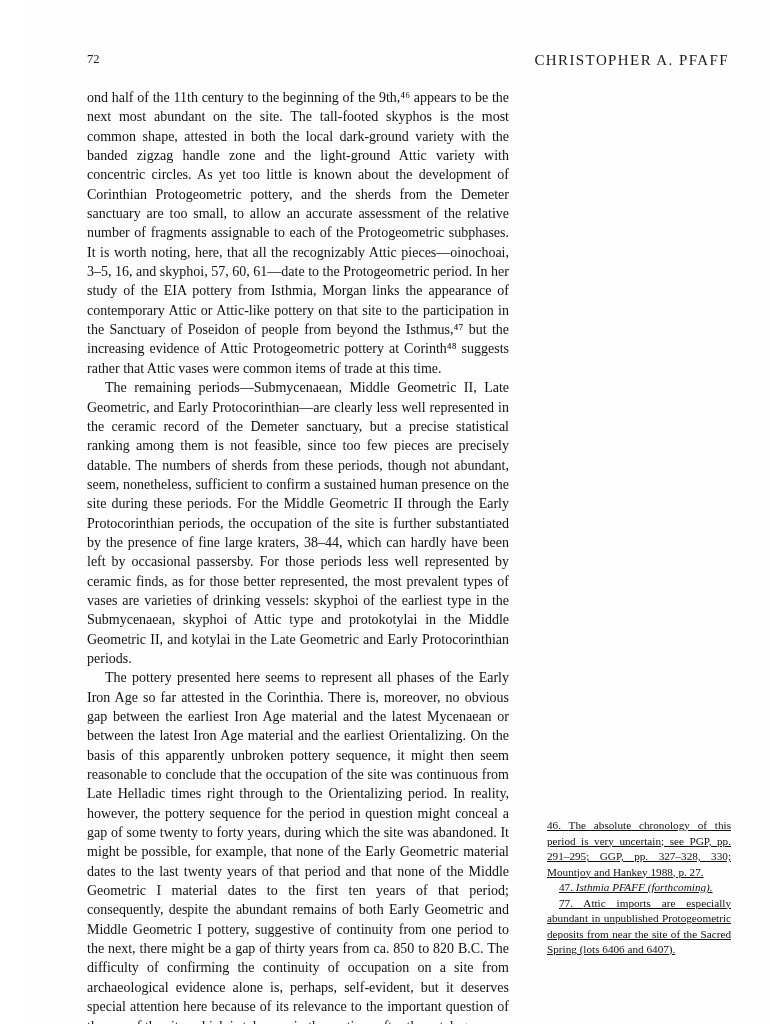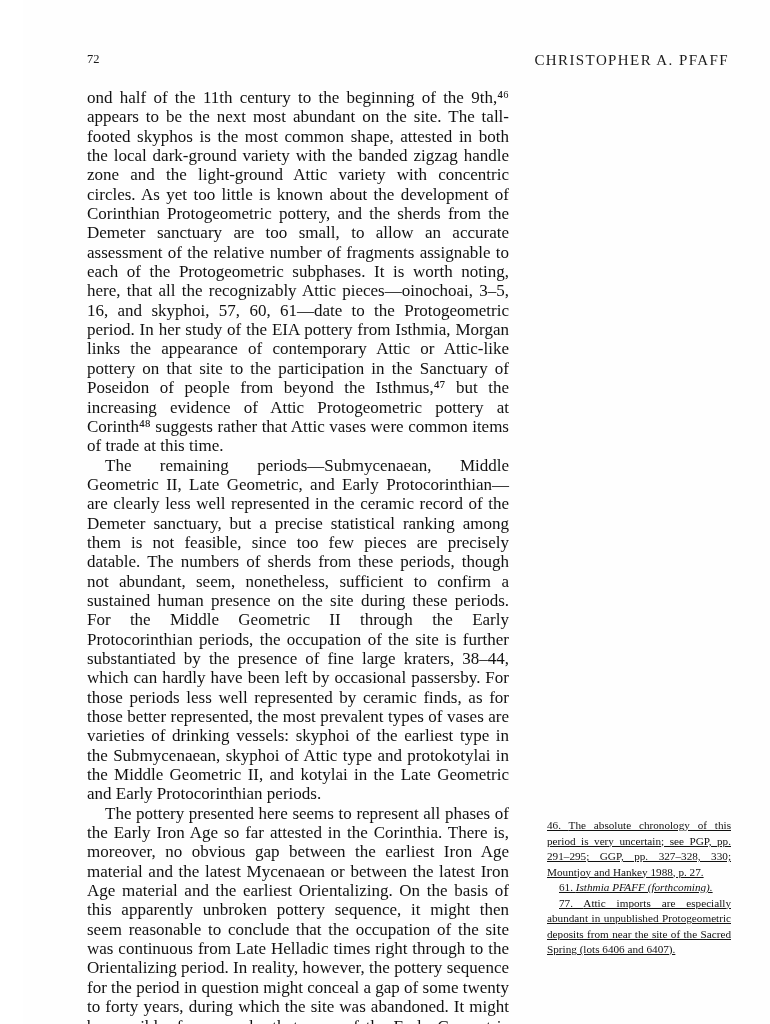"ond half of the 11th" .body-col p { font-size: 17px -> 14px }
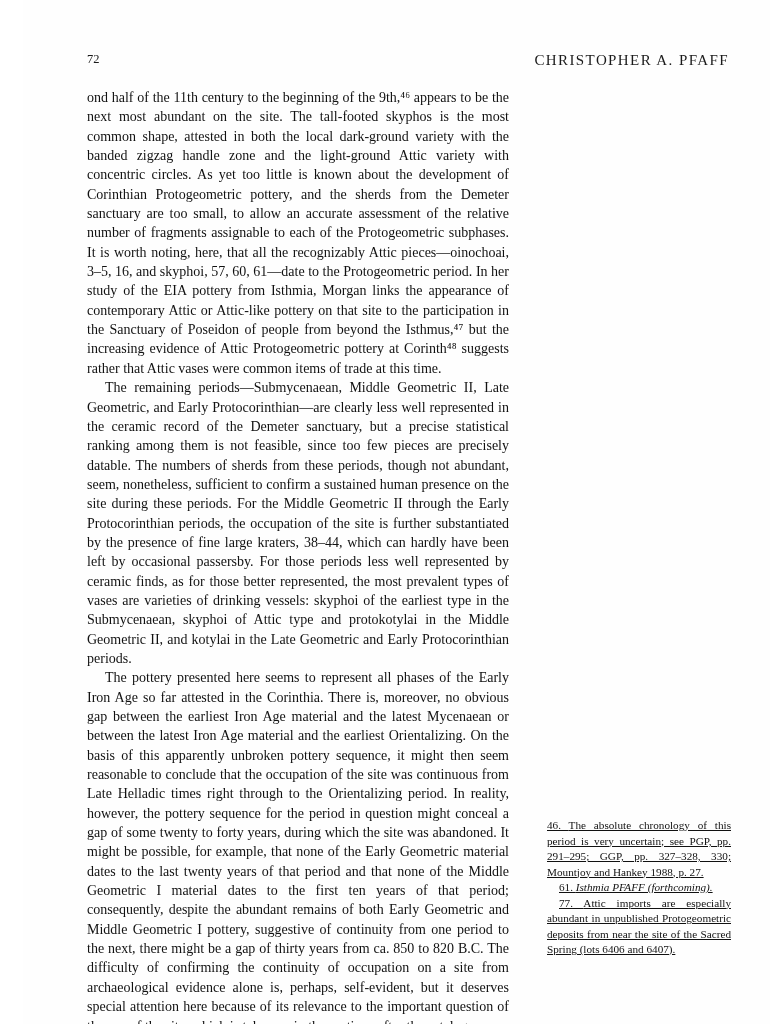"61." span { text: 61 -> 47 }
